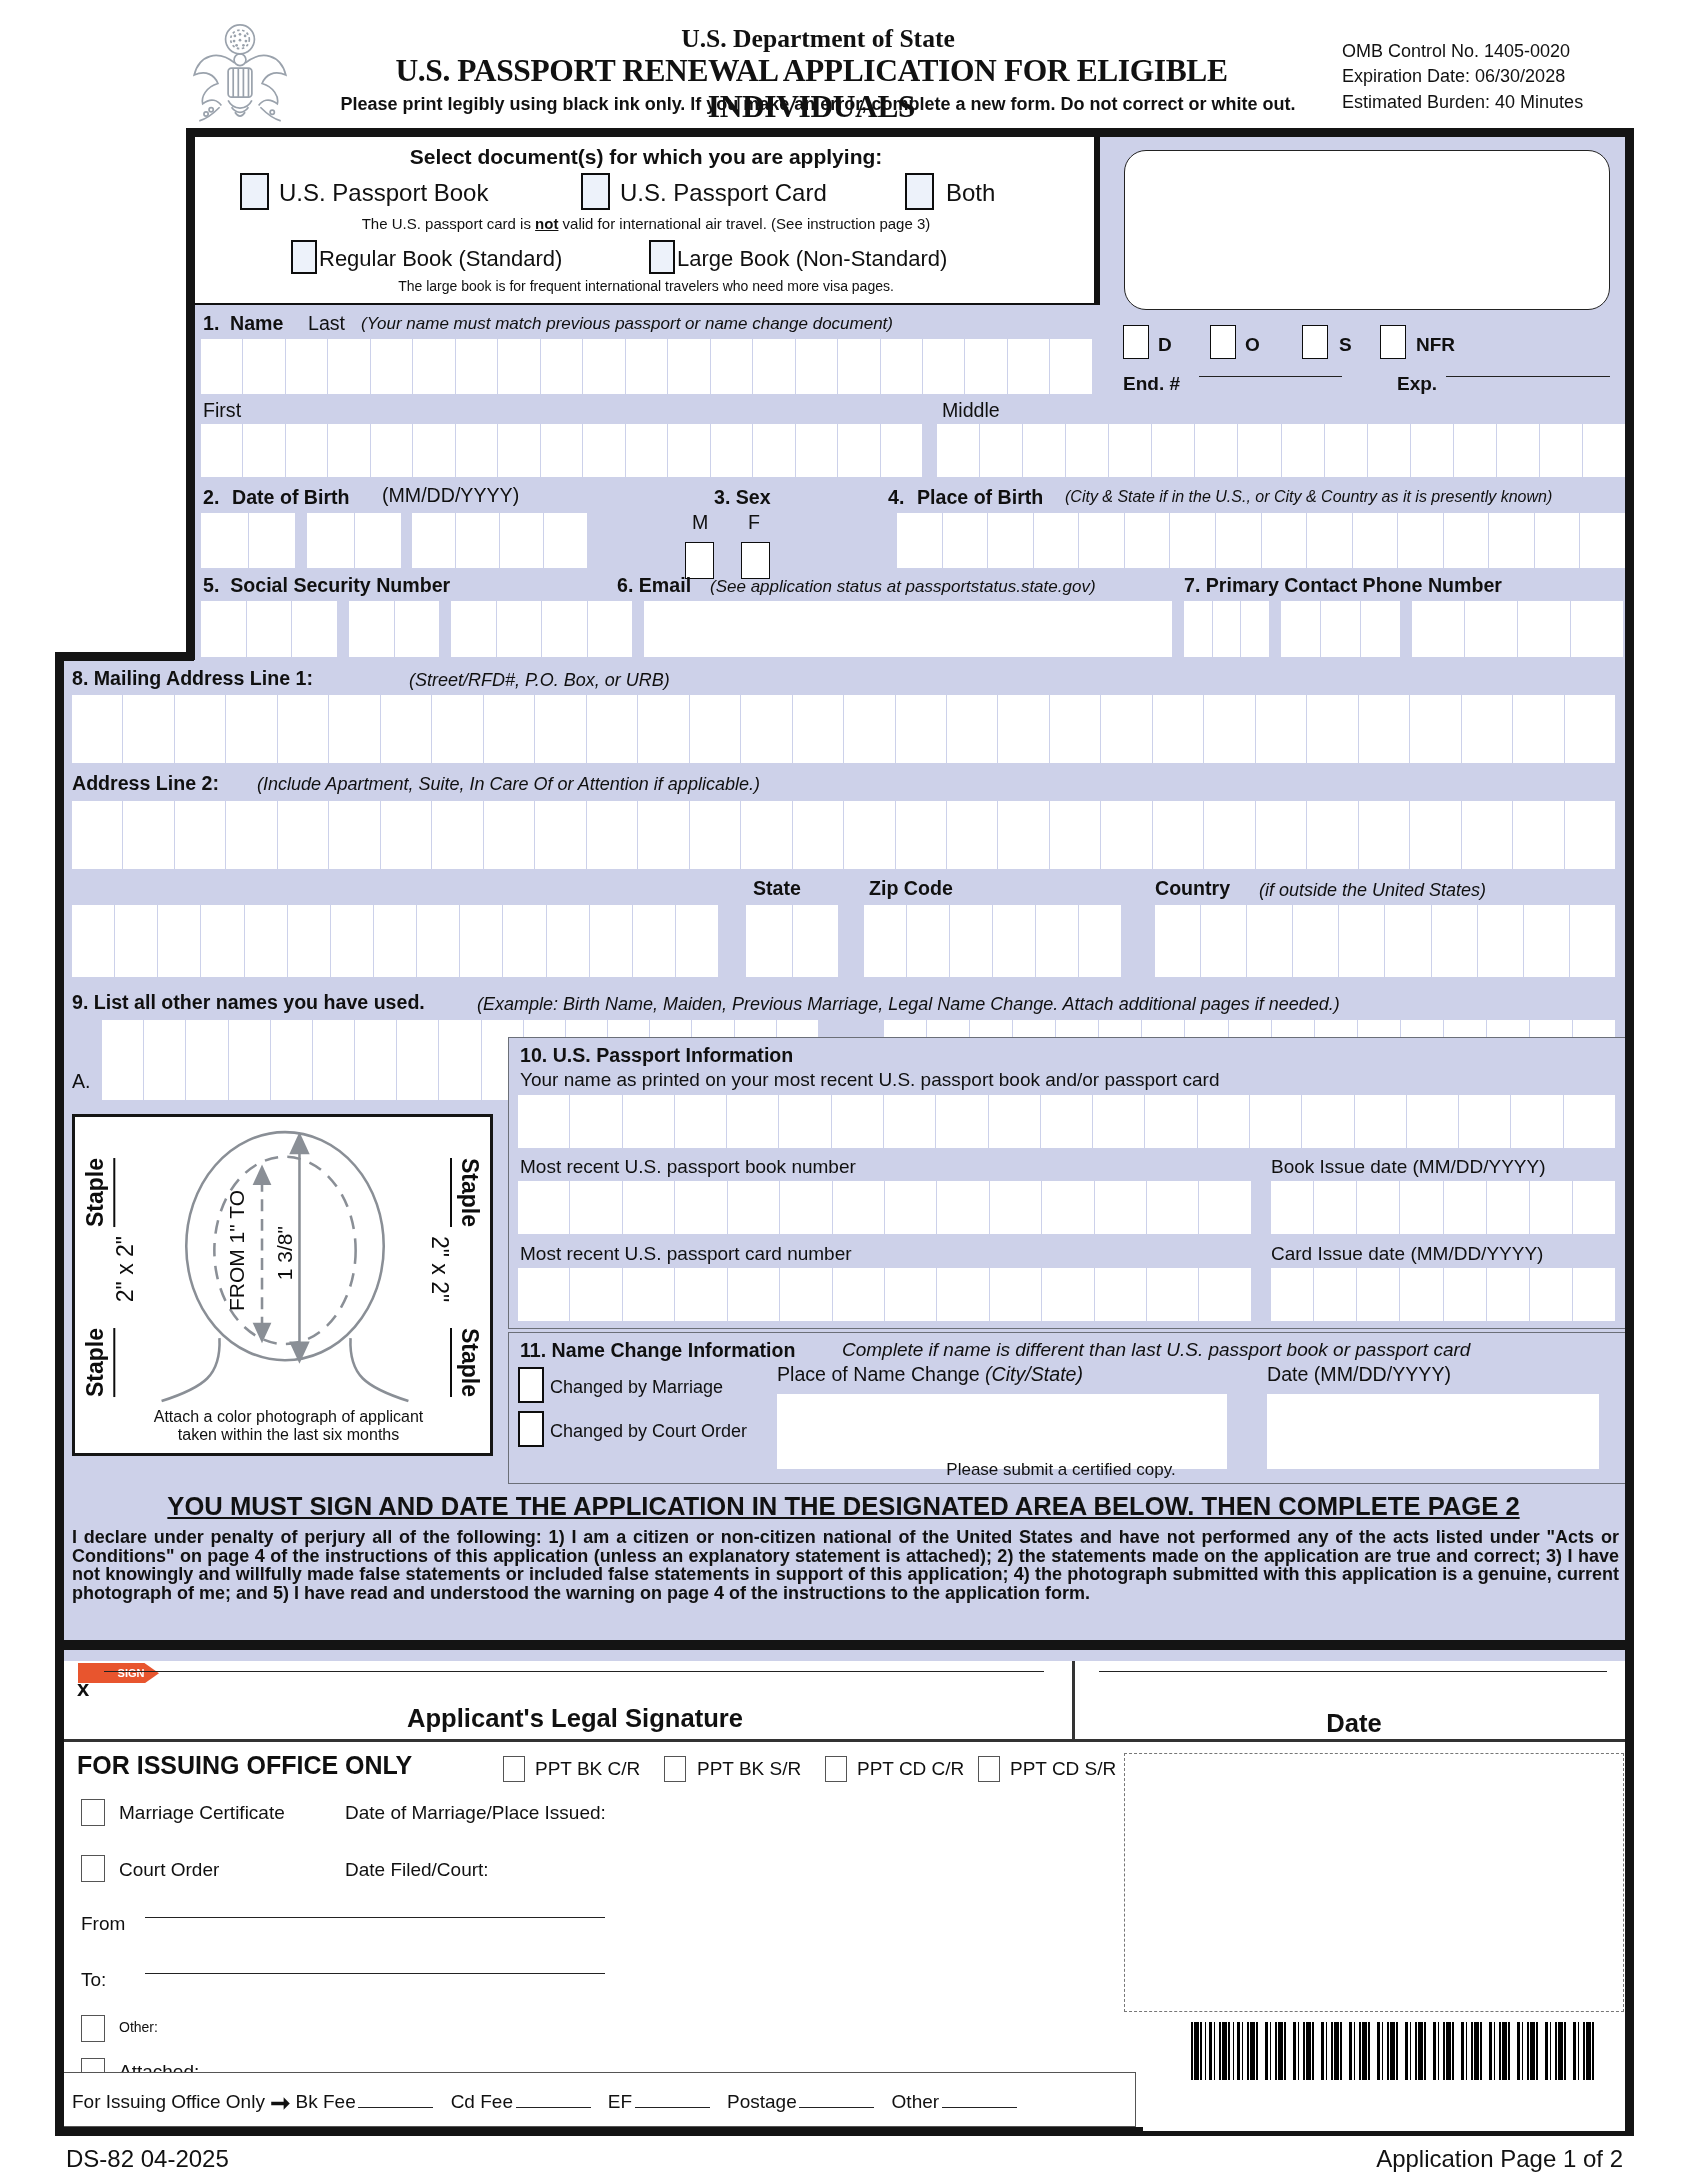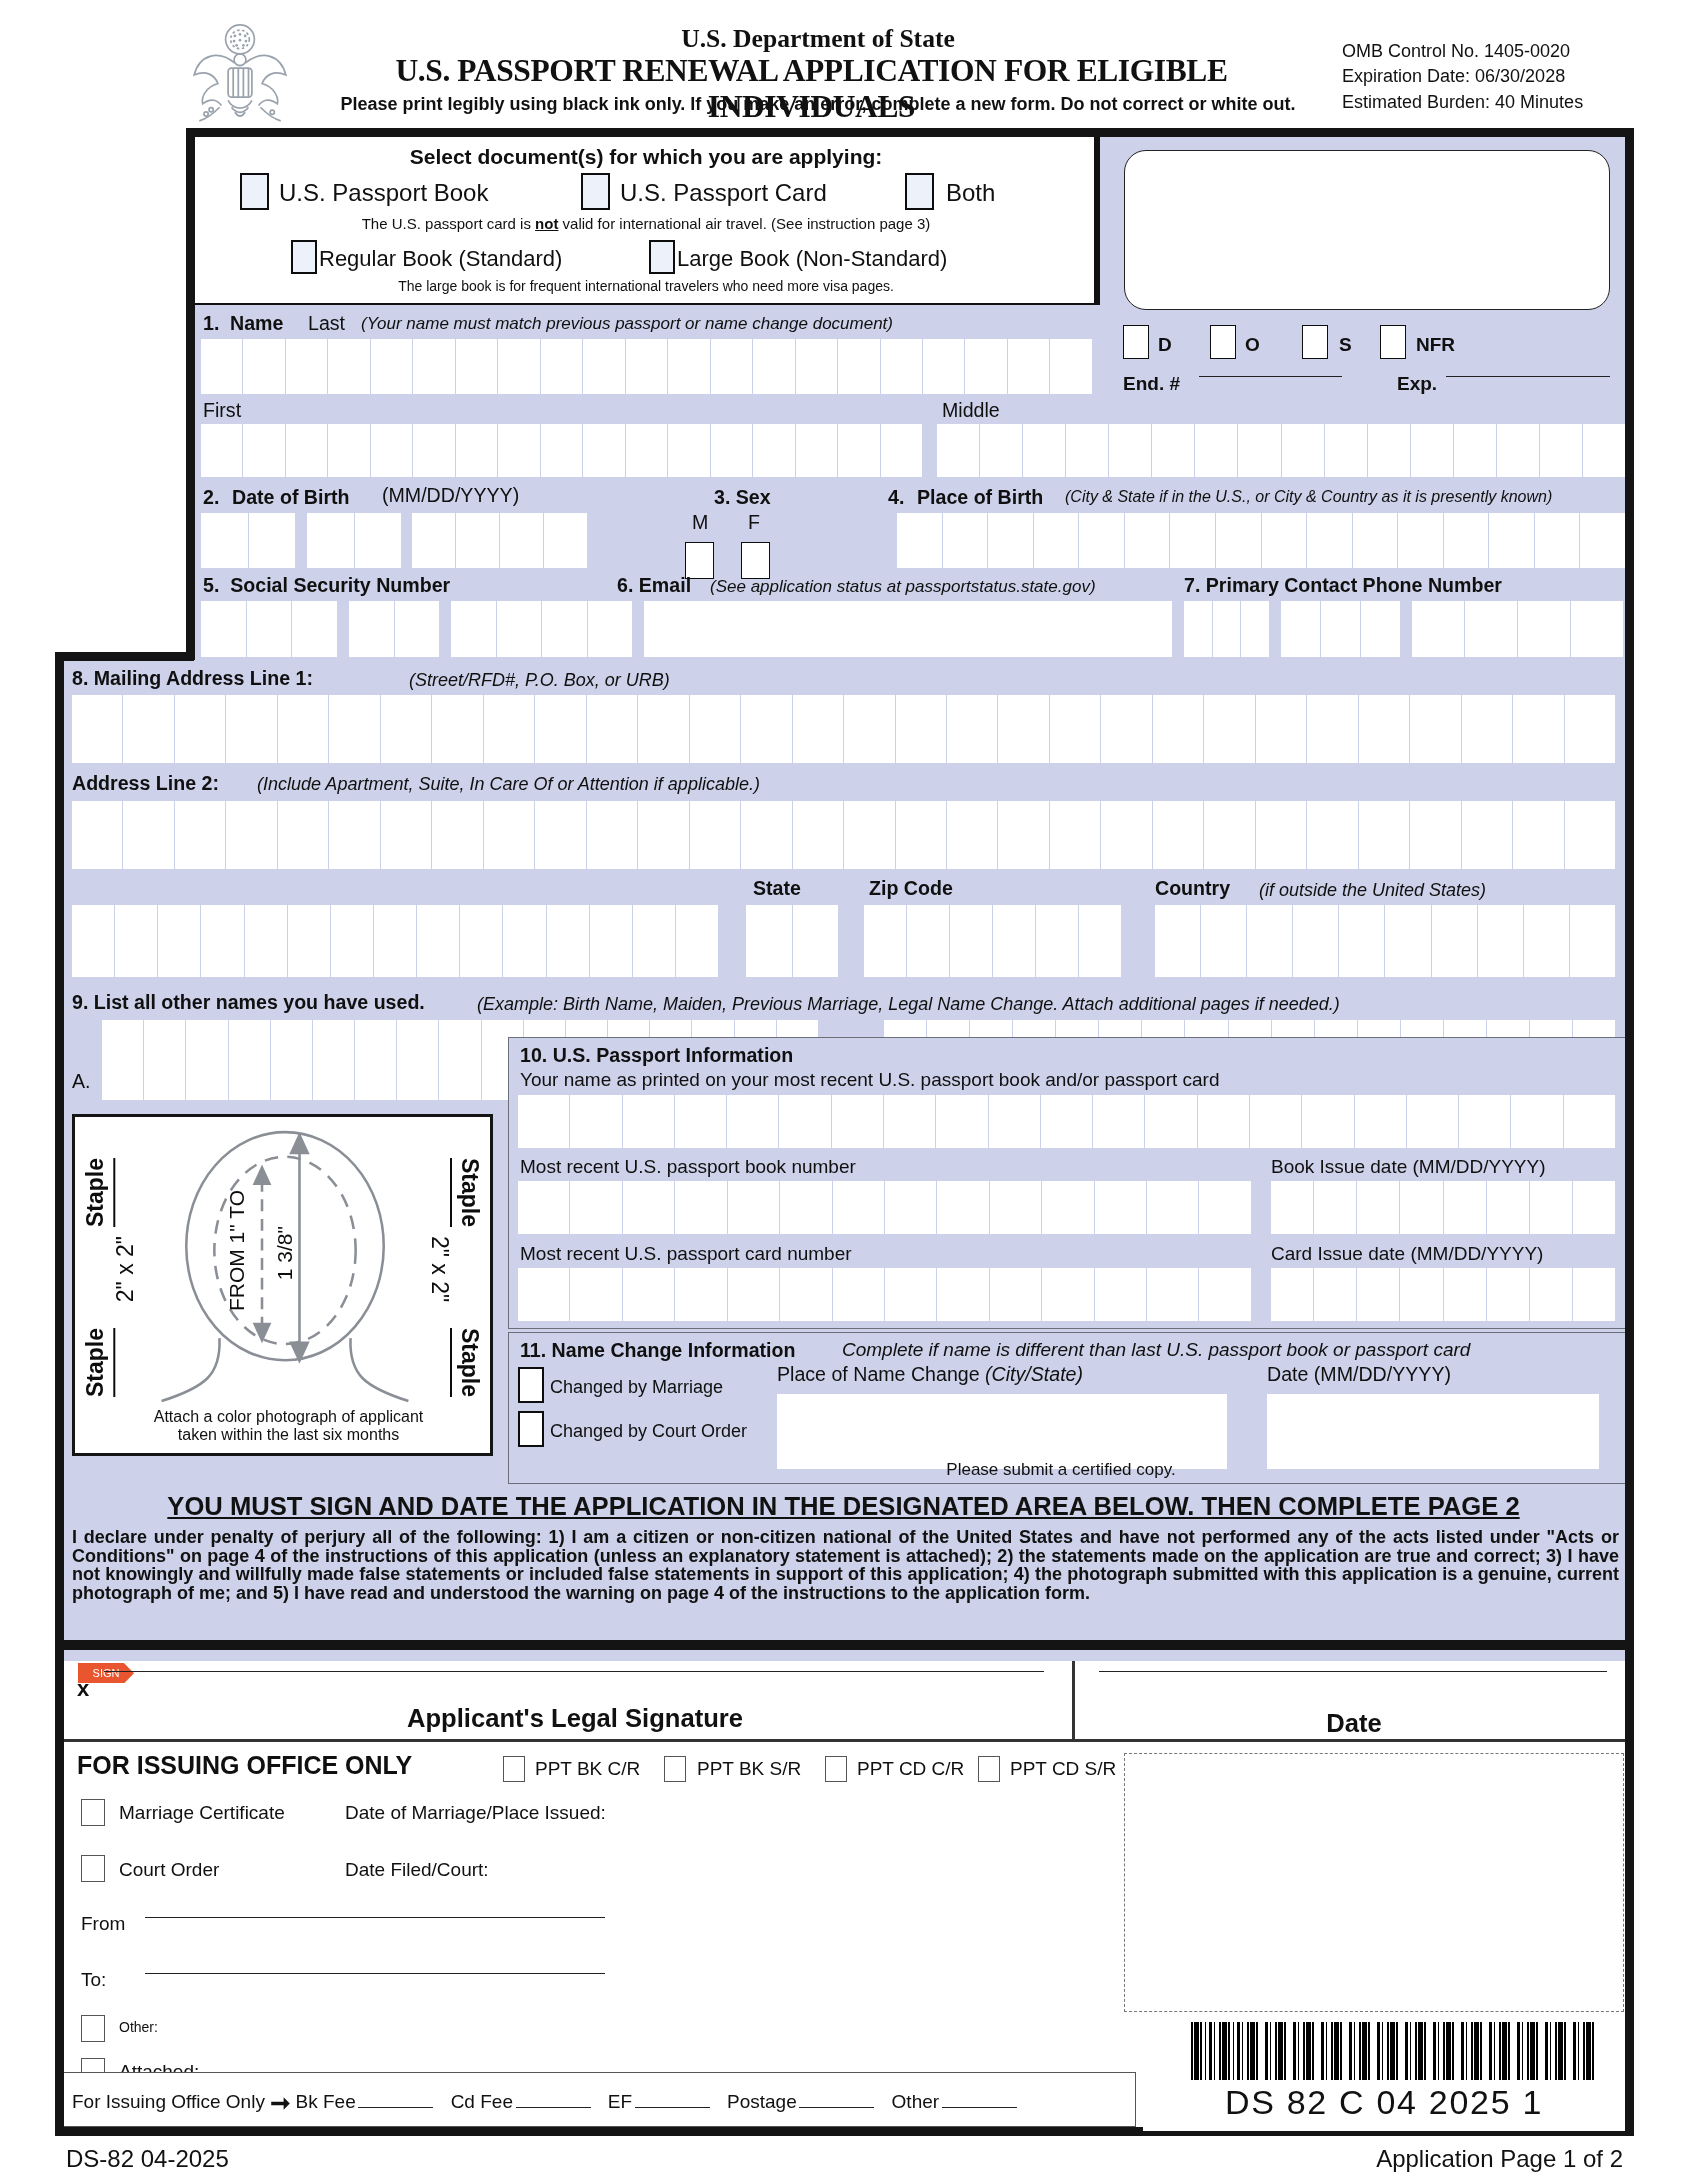"SIGN" .sign-tag { font-weight: normal -> bold; padding-left: none -> 25px }
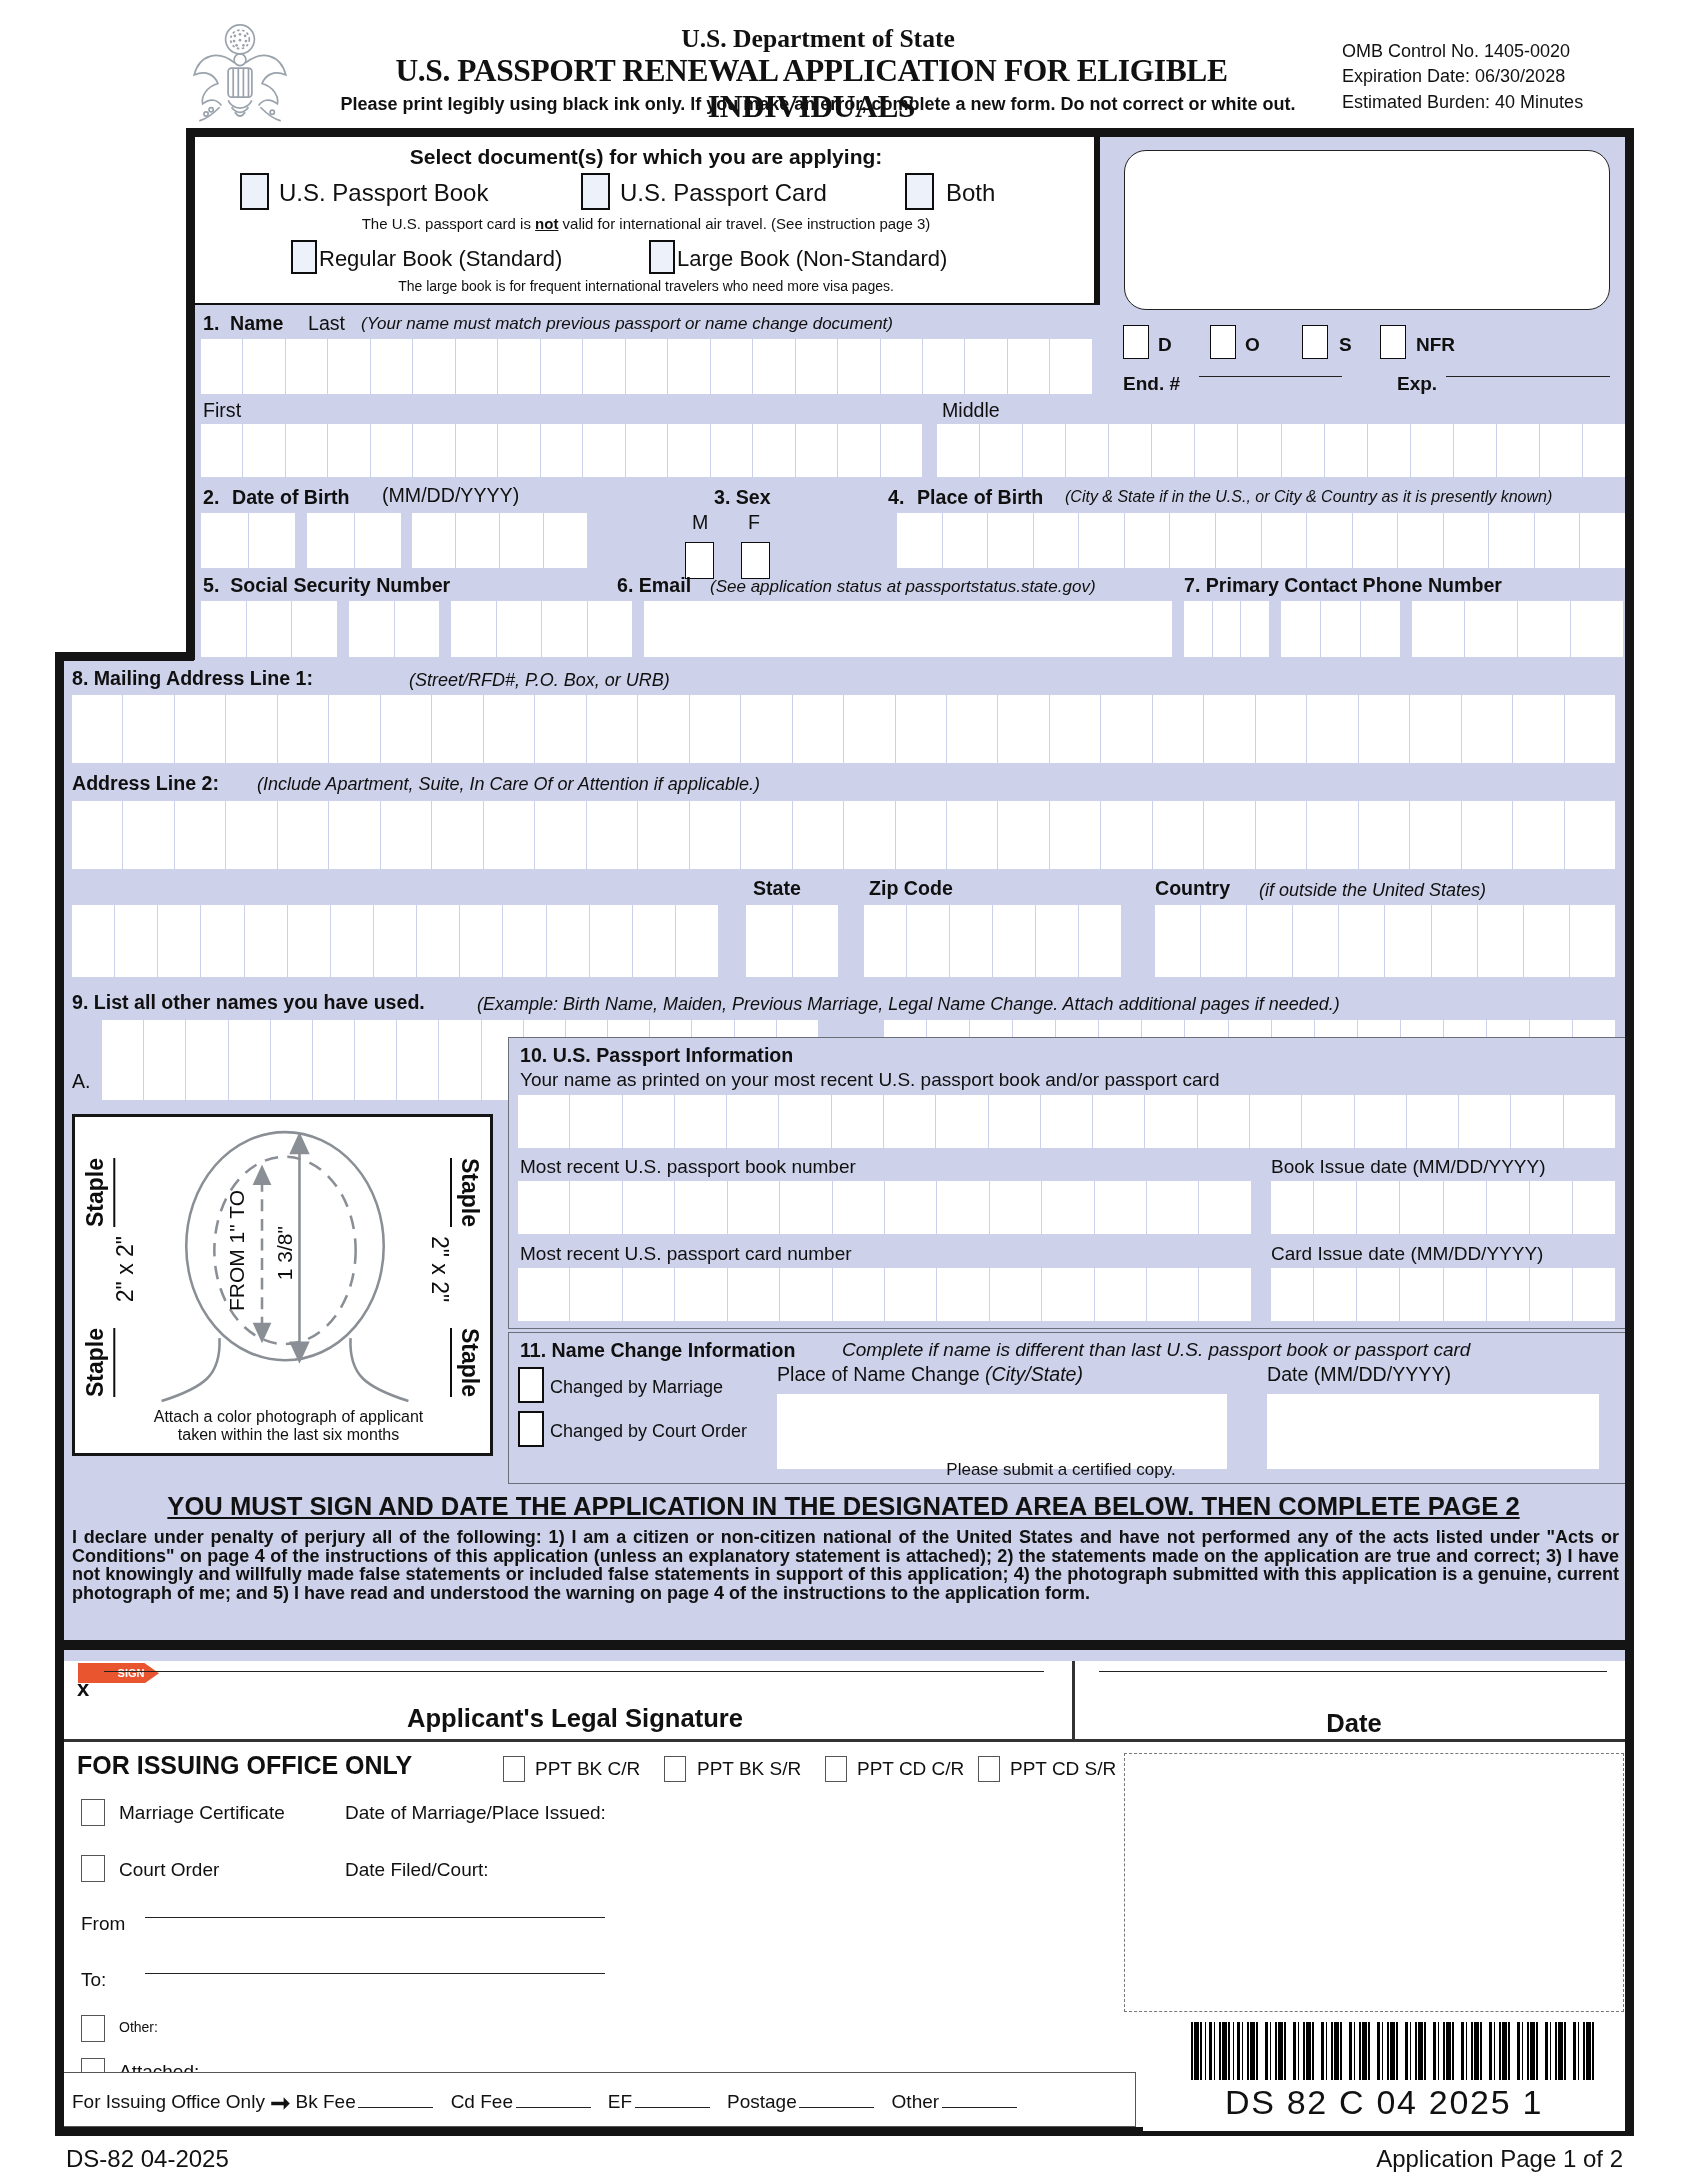"DS 82 C 04 2025" div.abs { html: <div>DS 82 C 04 2025 1</div> -> none }
